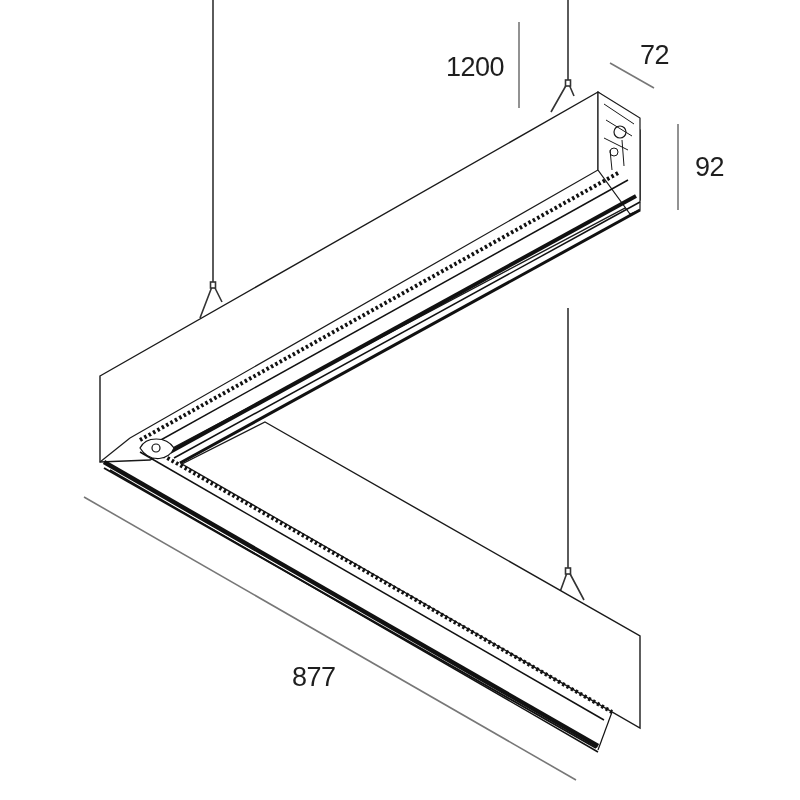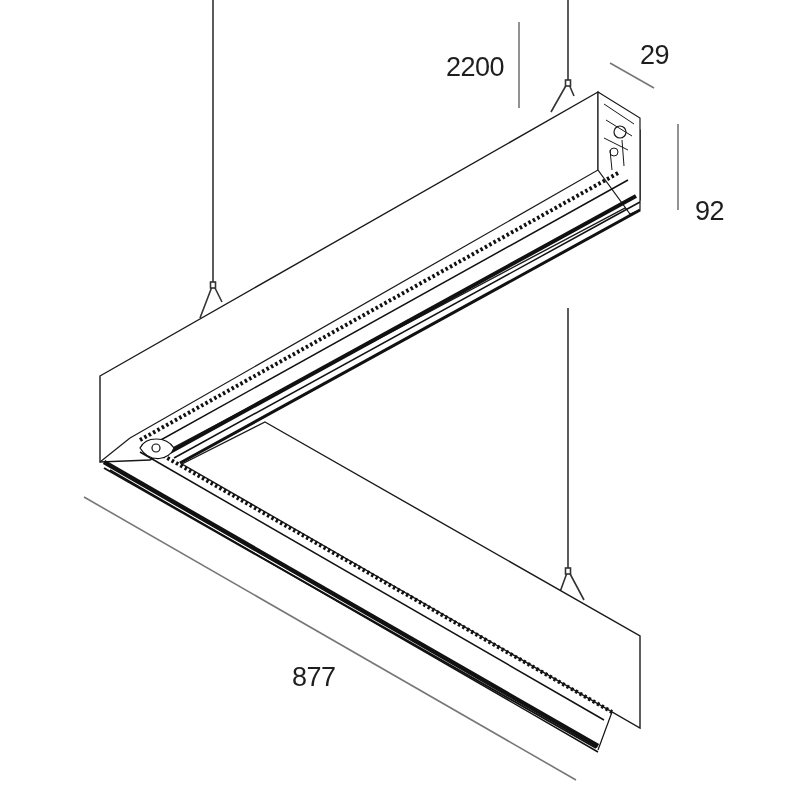"2200" div.dim-label { text: 2200 -> 1200 }
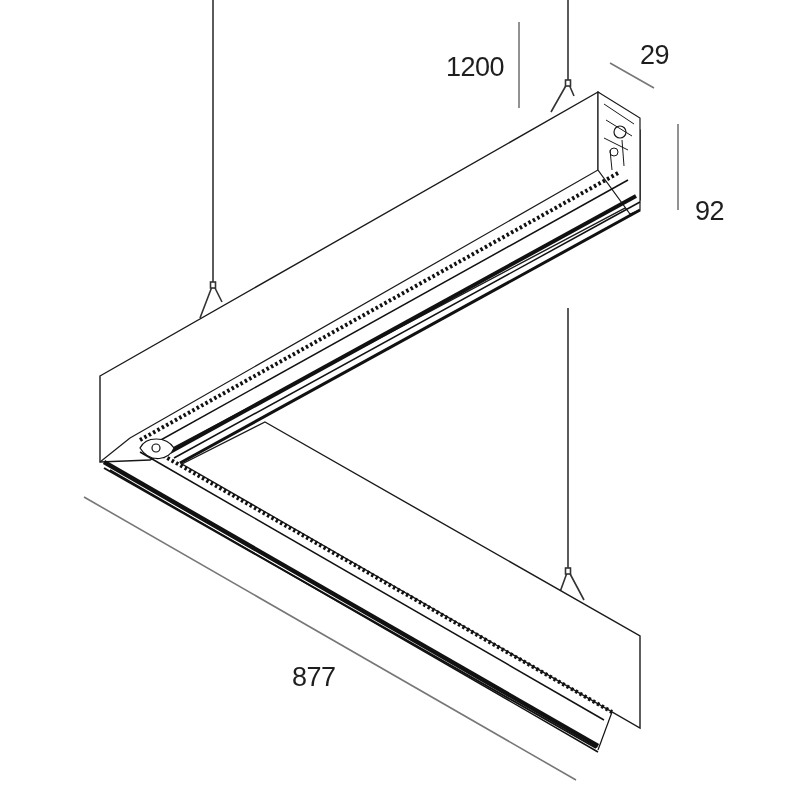"29" div.dim-label { text: 29 -> 72 }
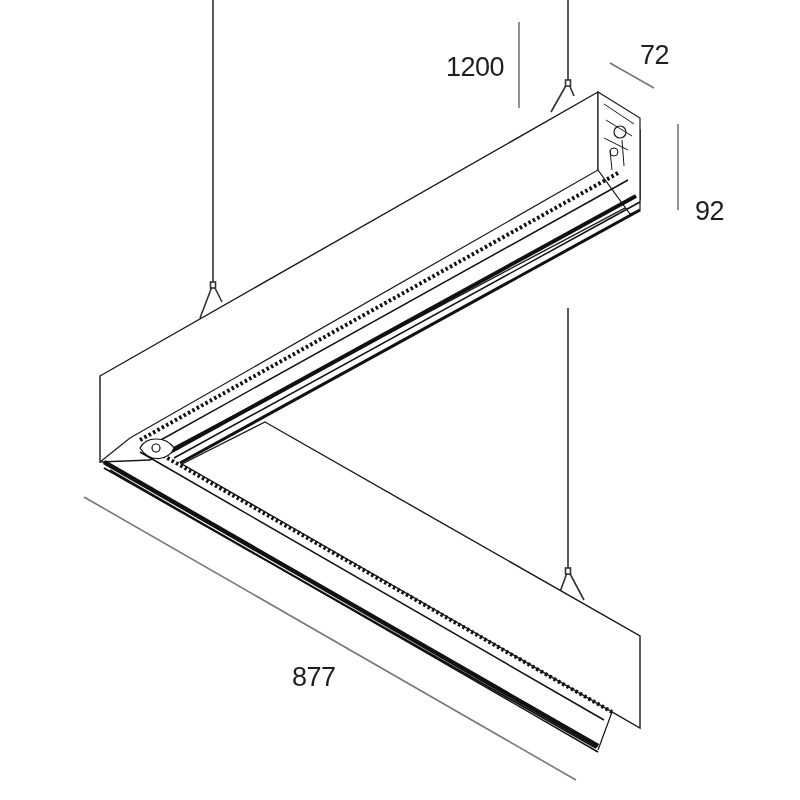"92" div.dim-label { margin-top: 44px -> none }
